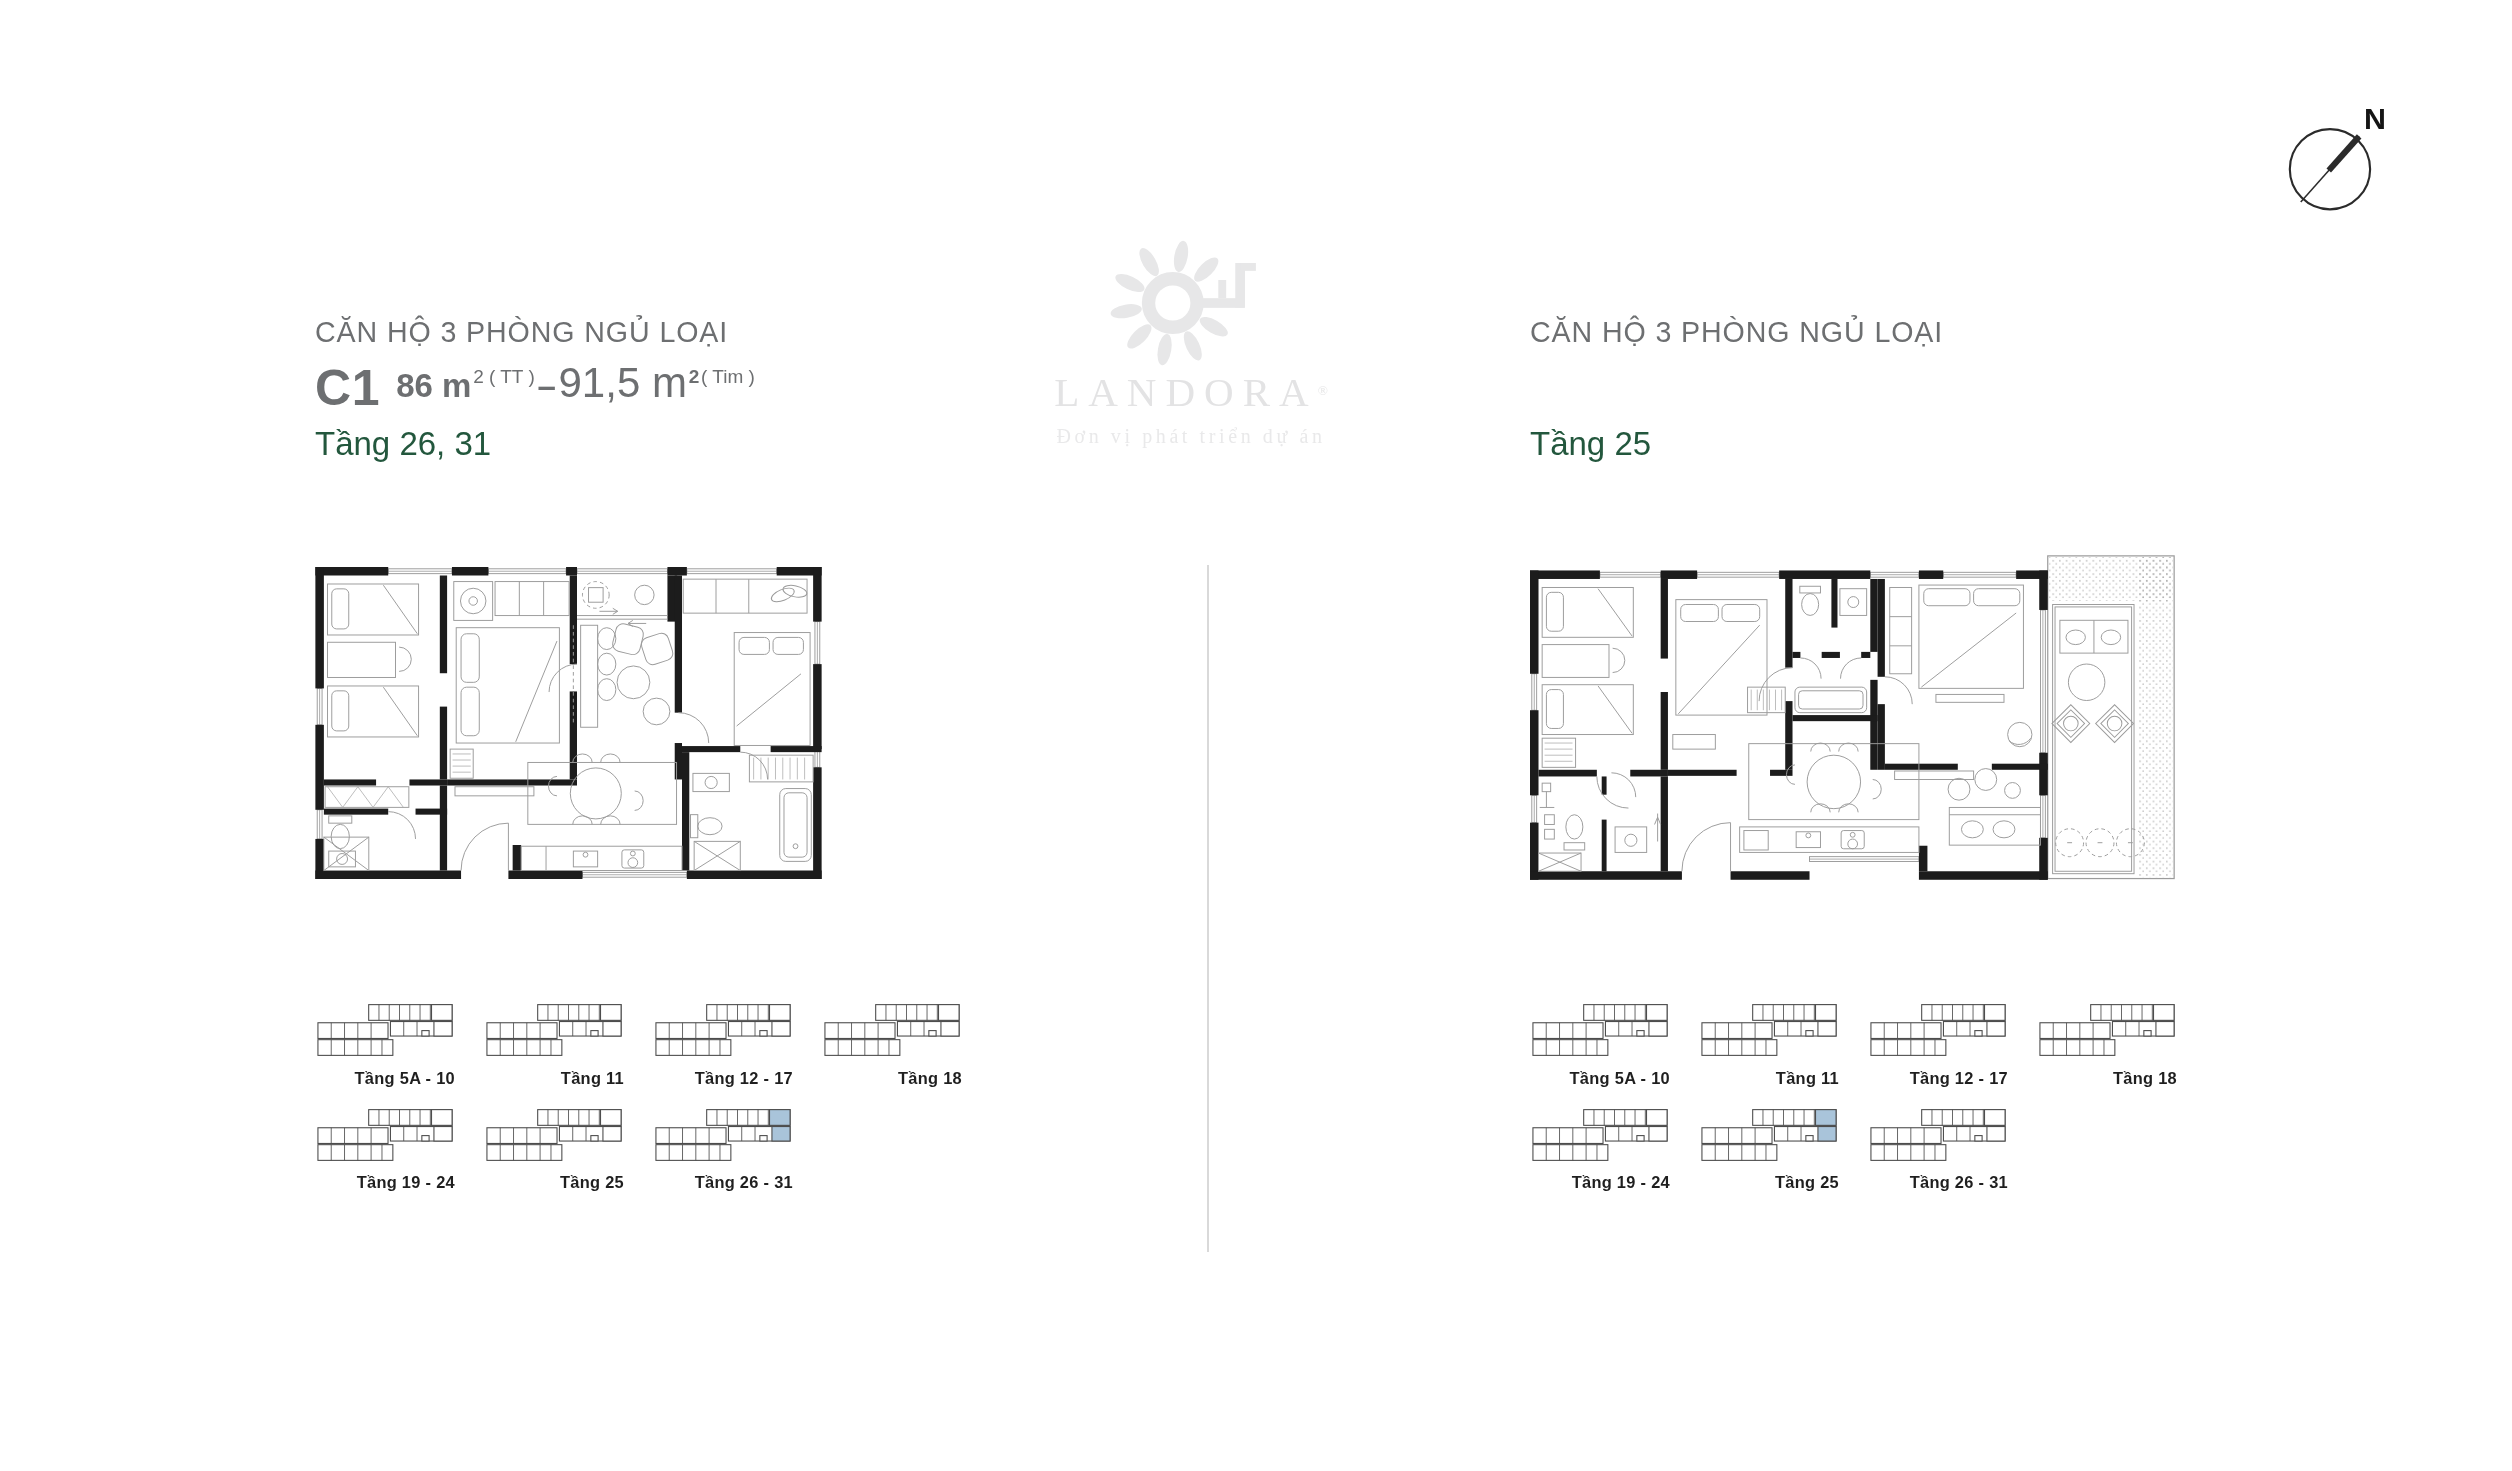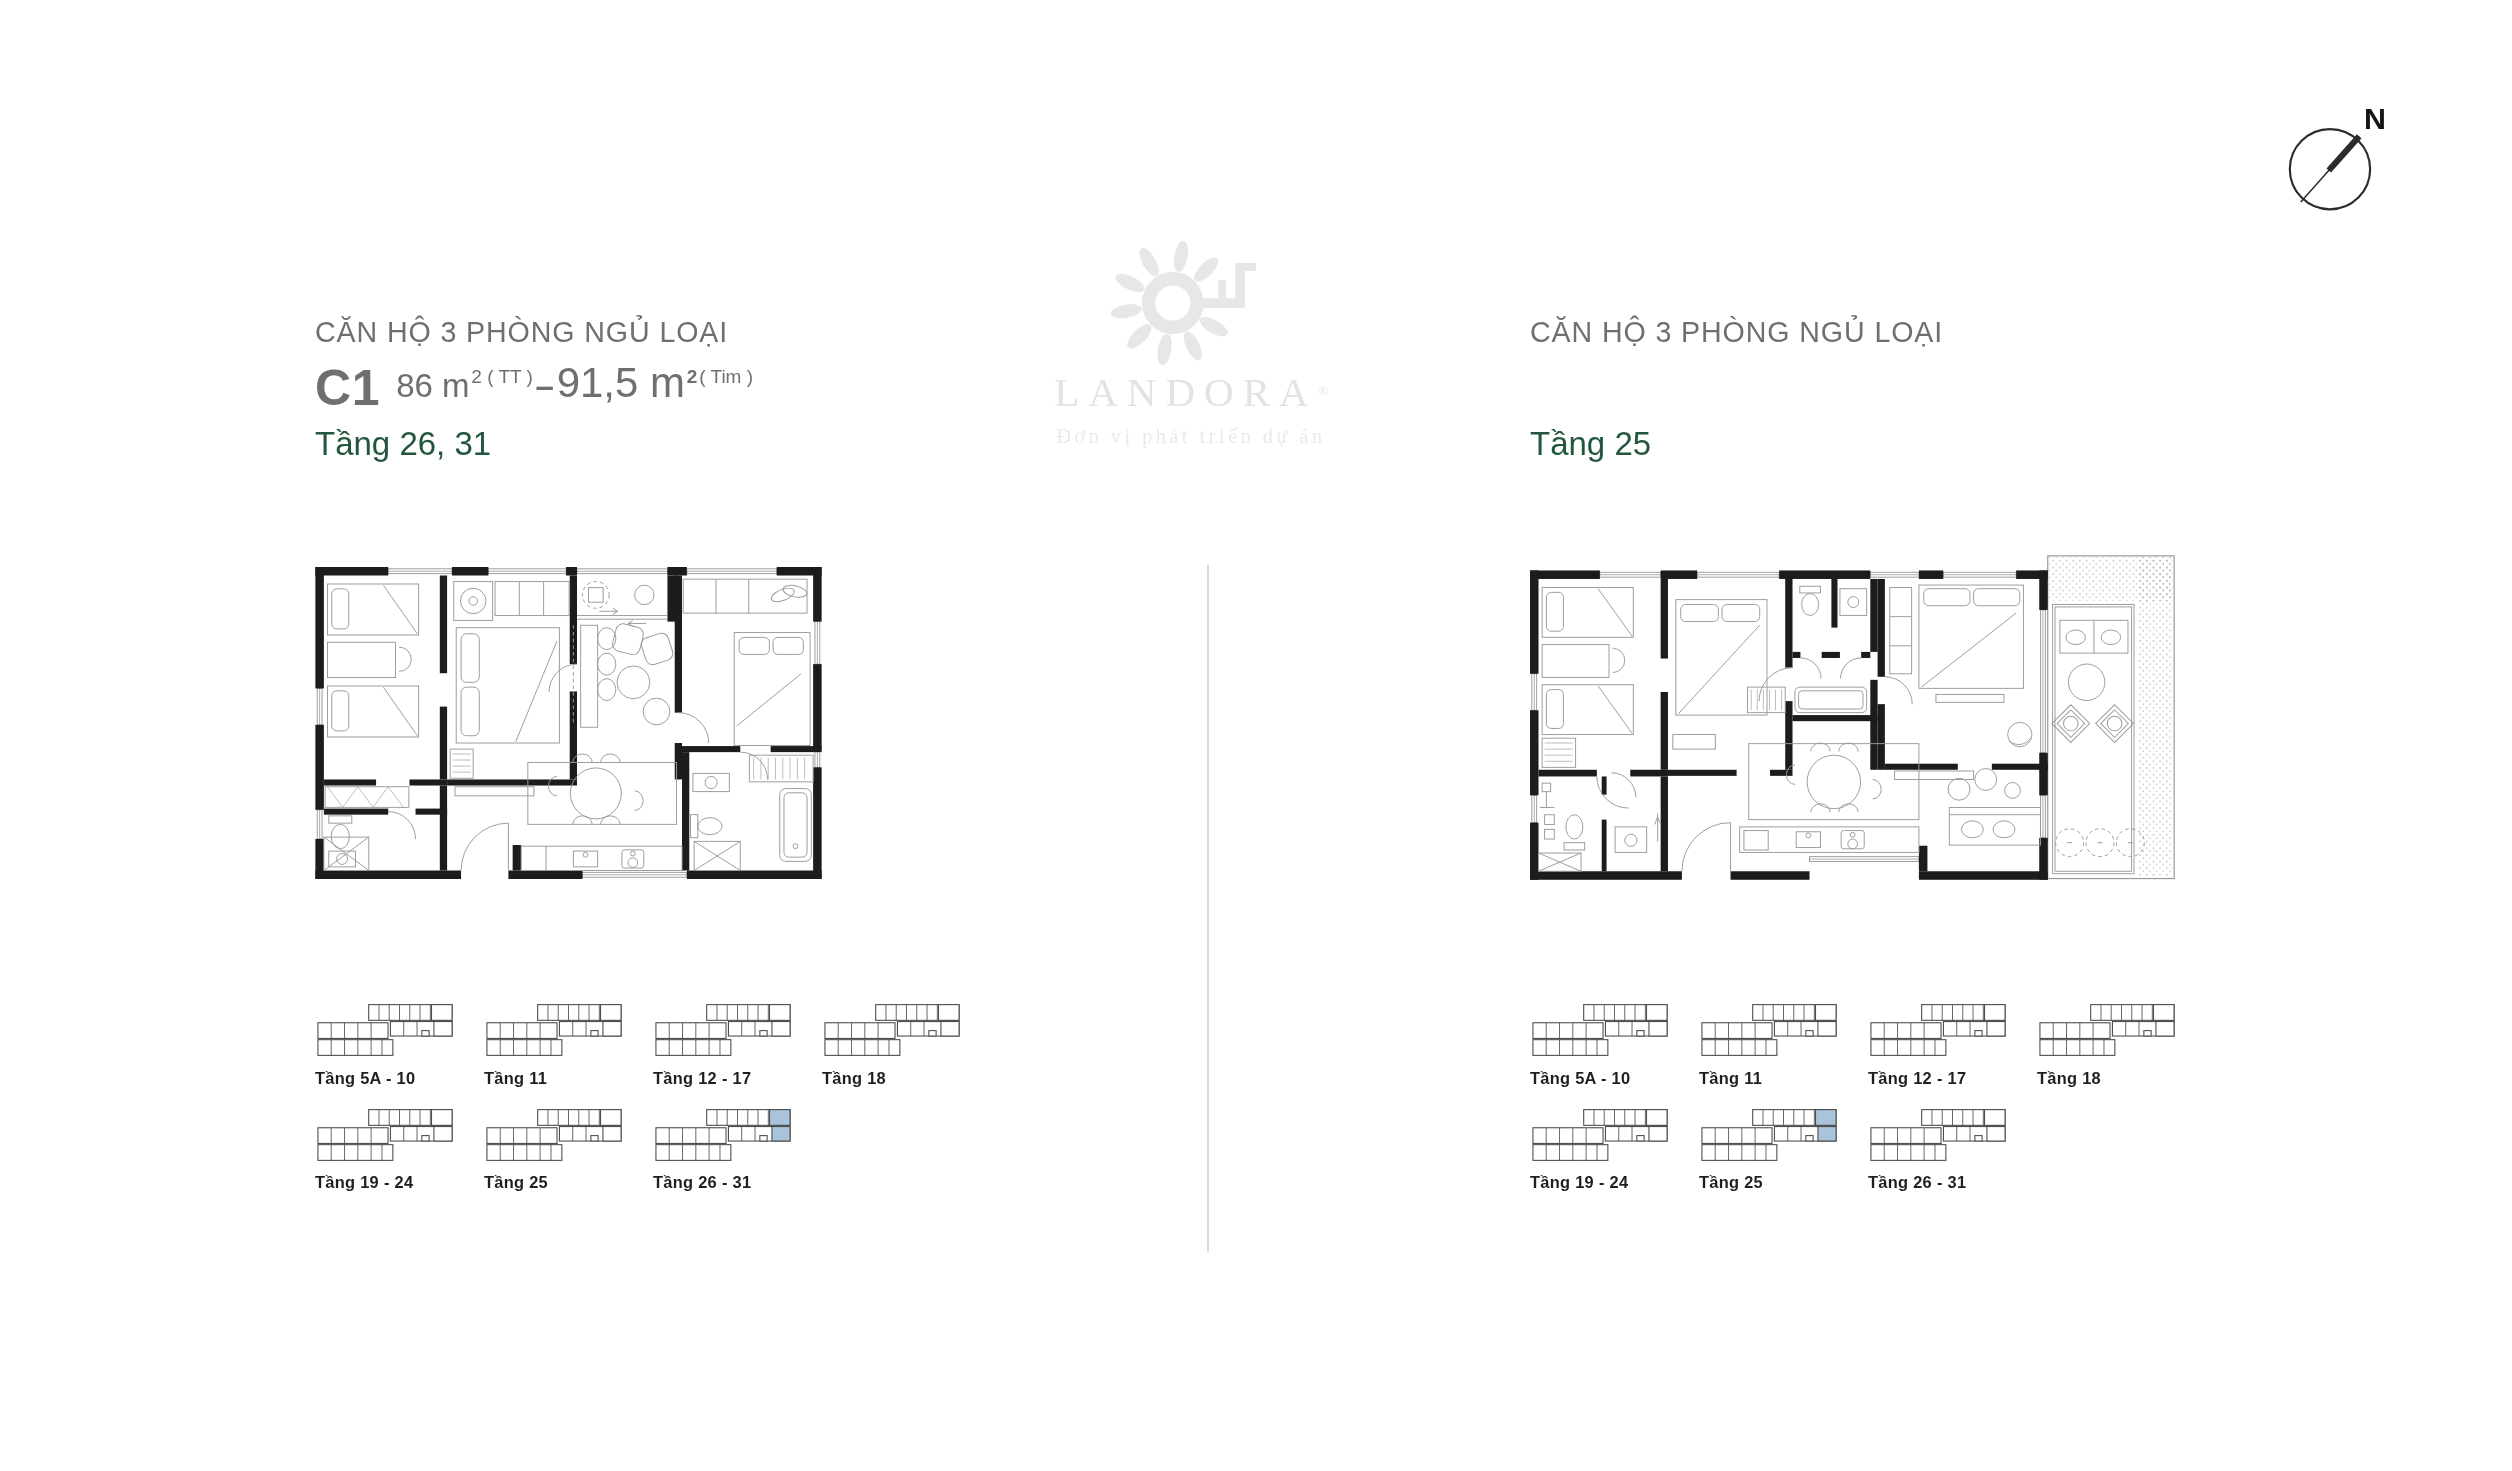"86 m" .area1 { font-weight: 400 -> 700 }
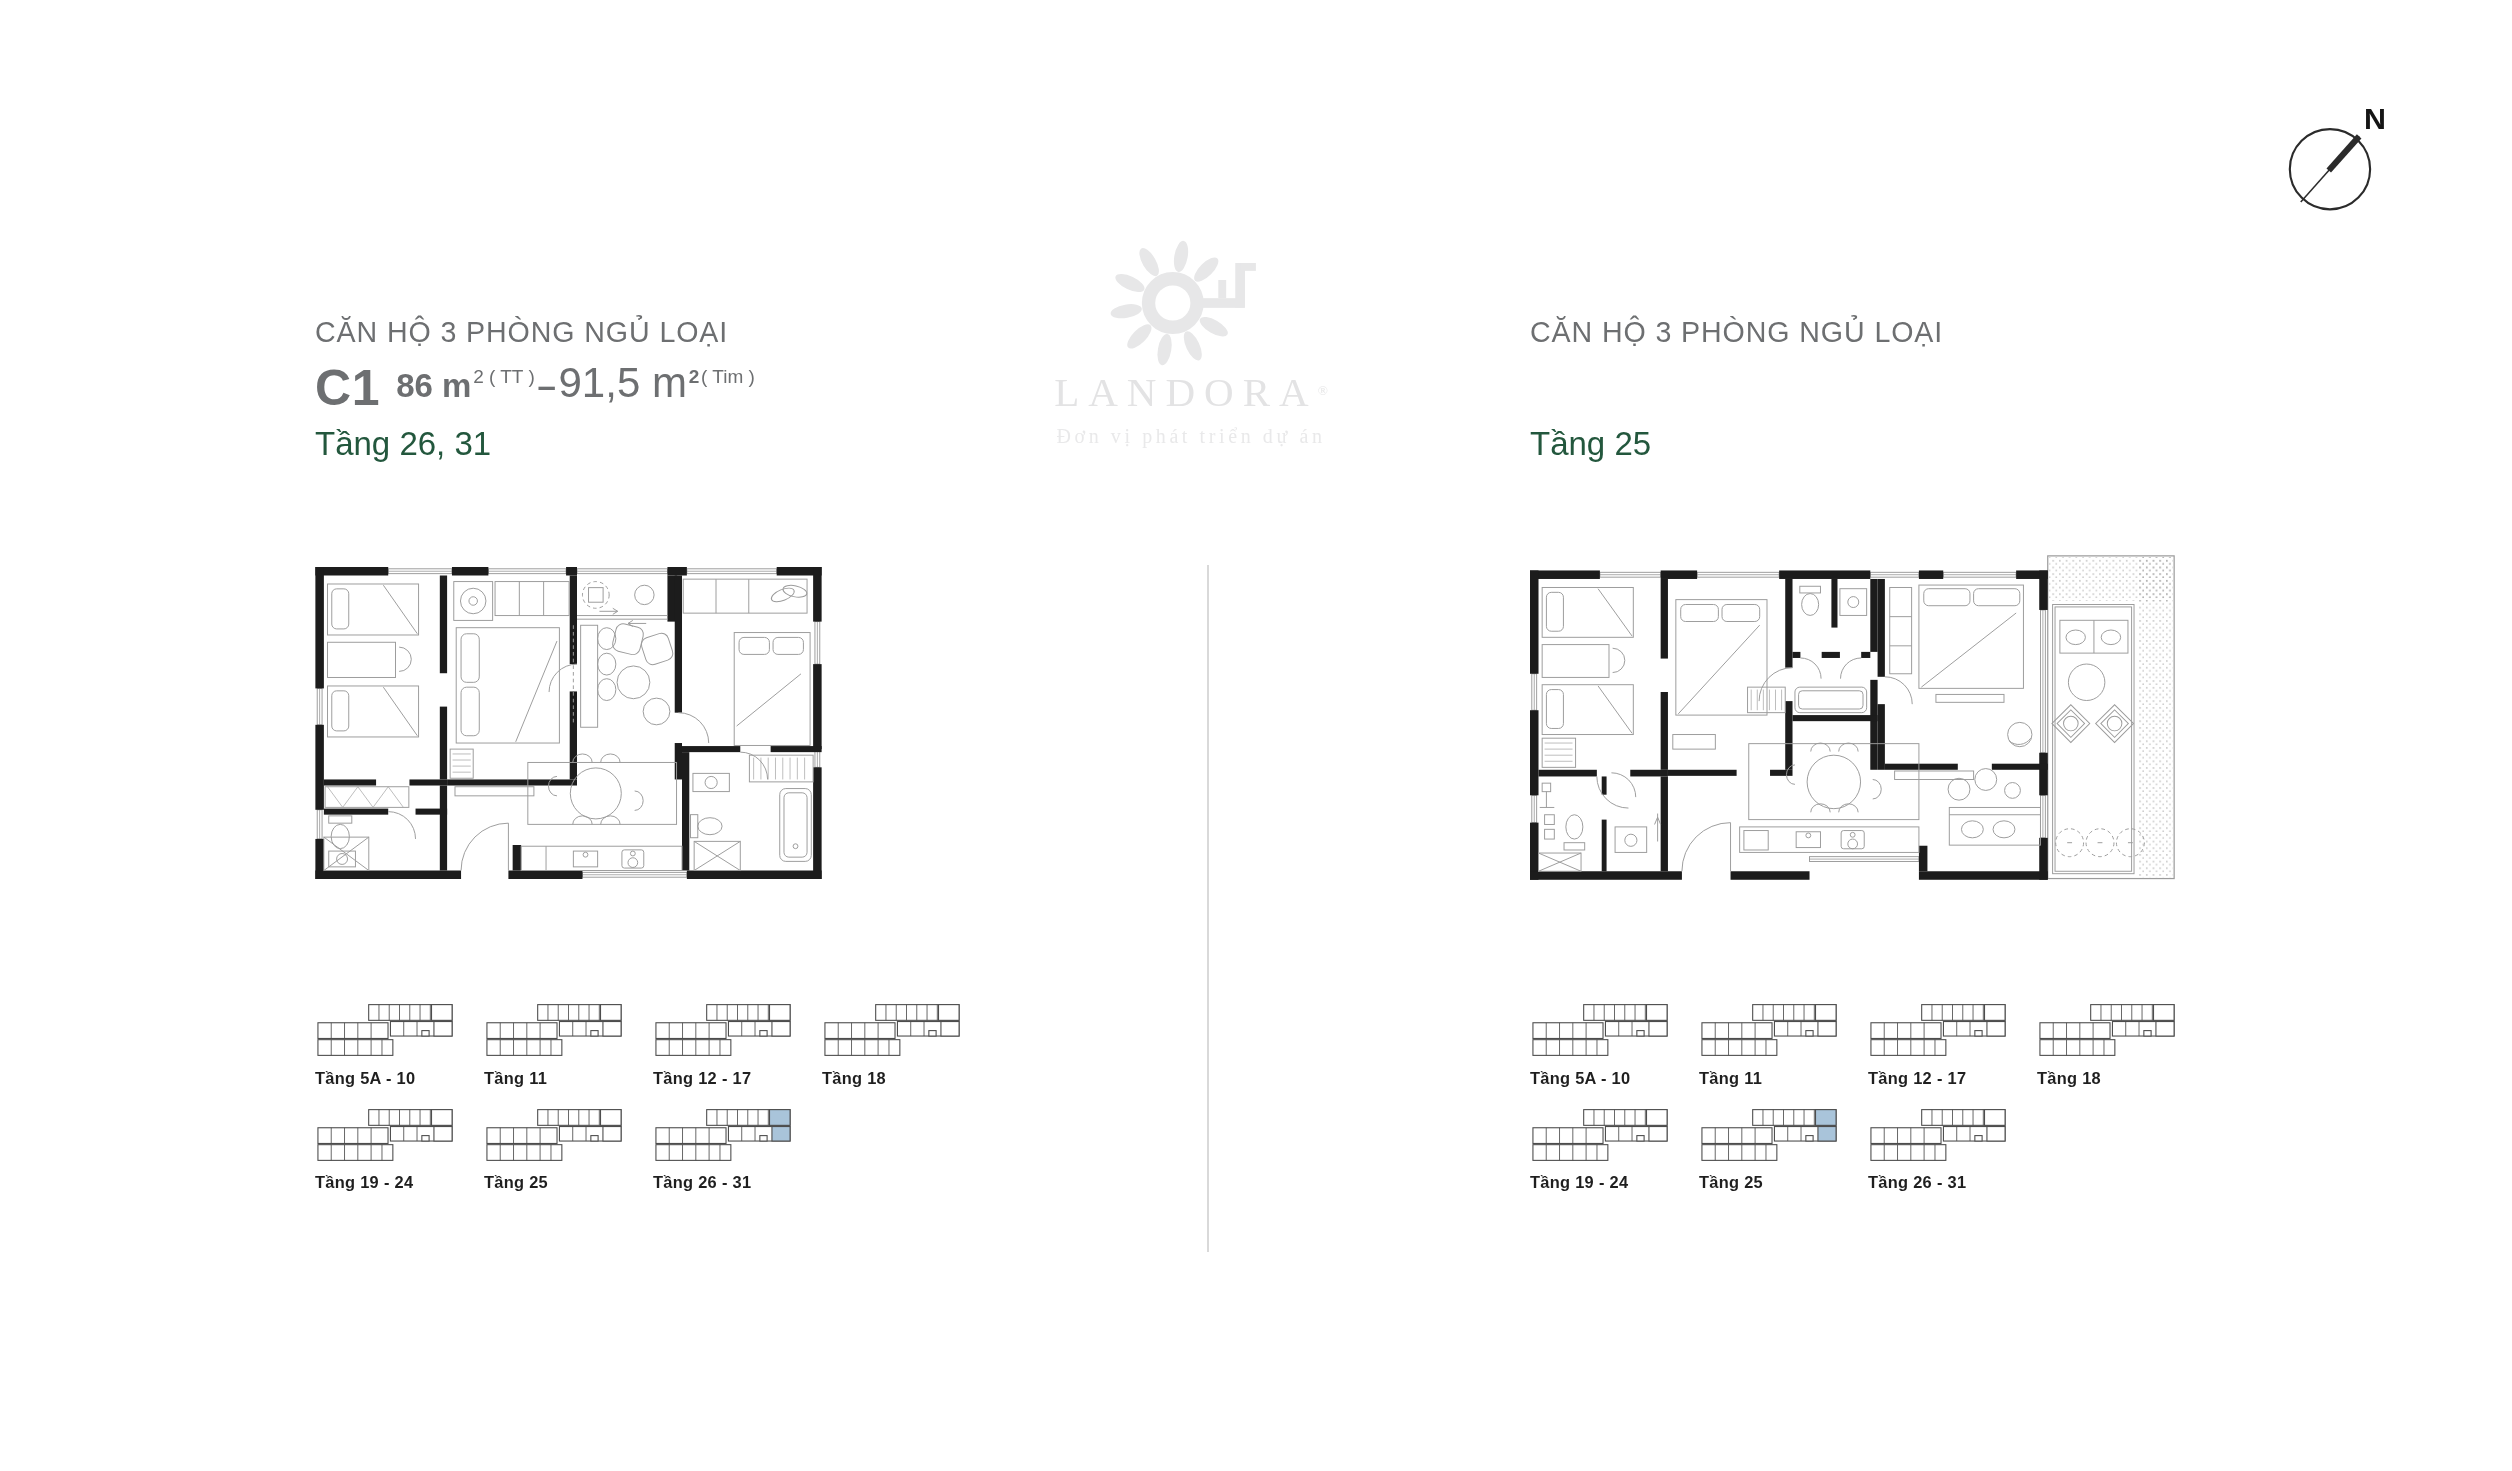"Tầng 5A - 10" .kp { text-align: left -> right }
